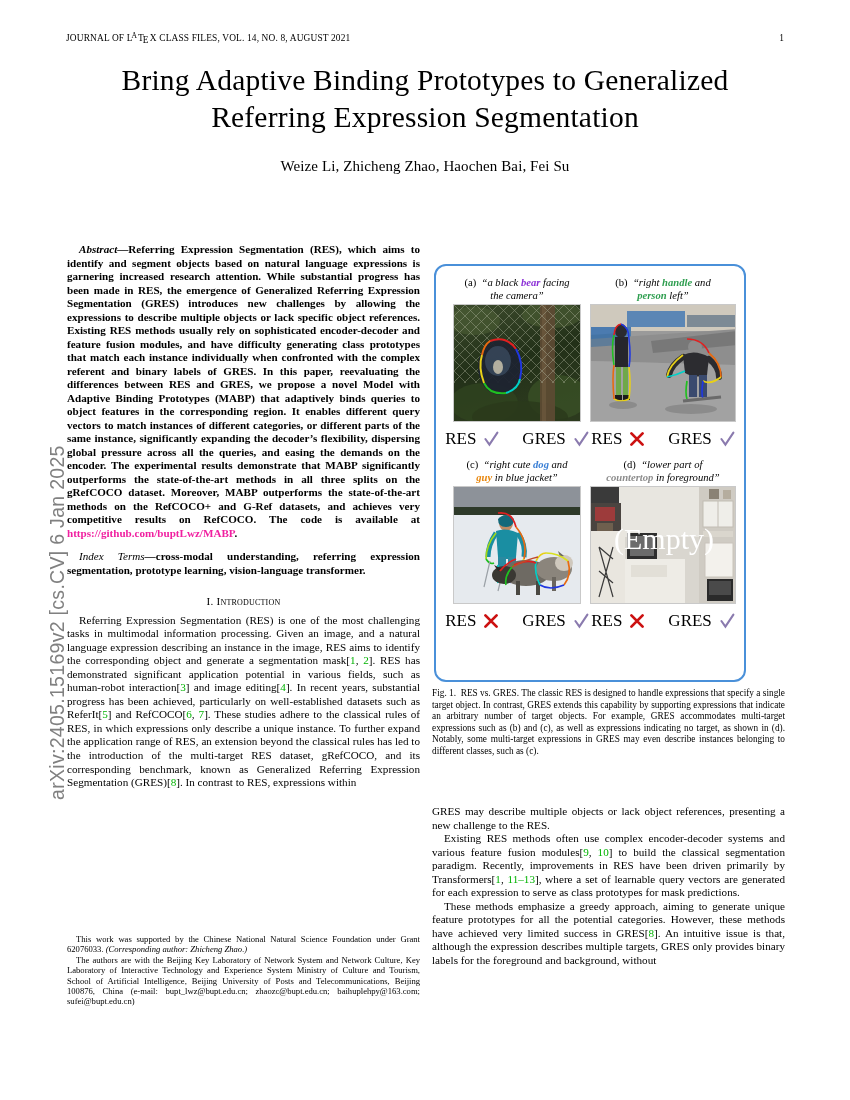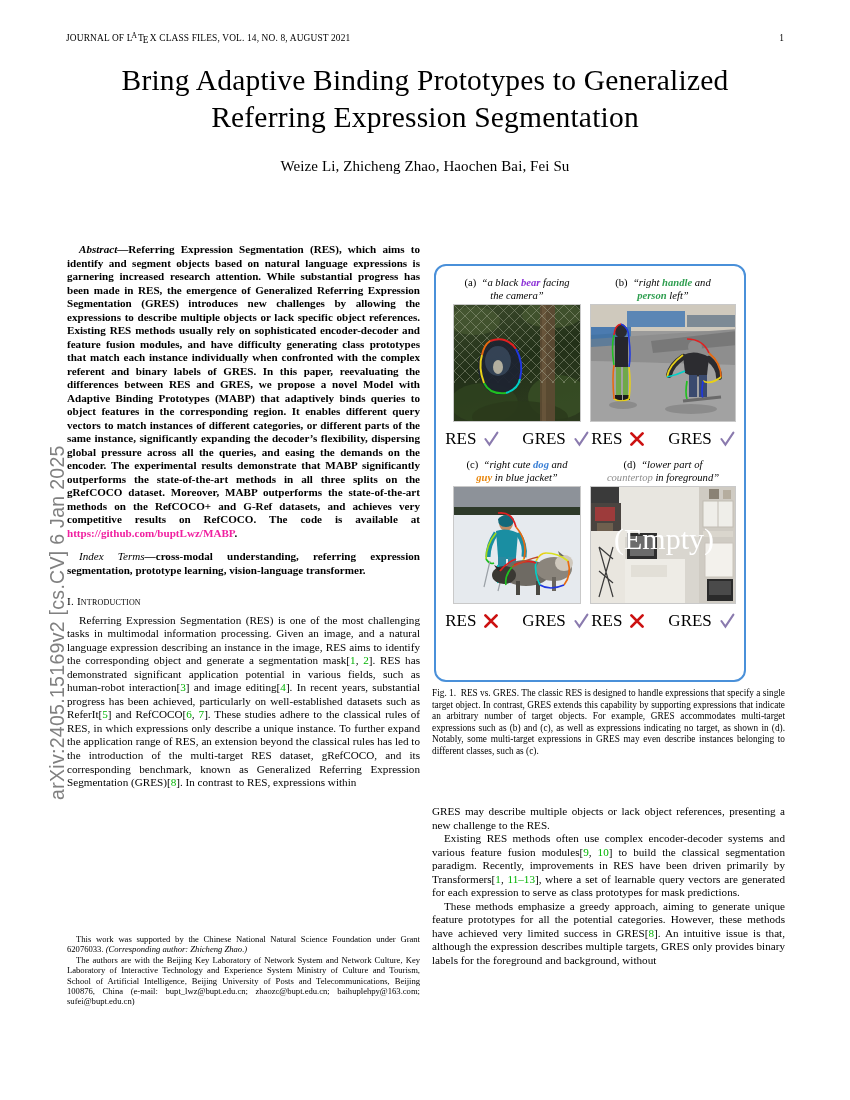"countertop" .kw-gray { font-weight: normal -> bold }
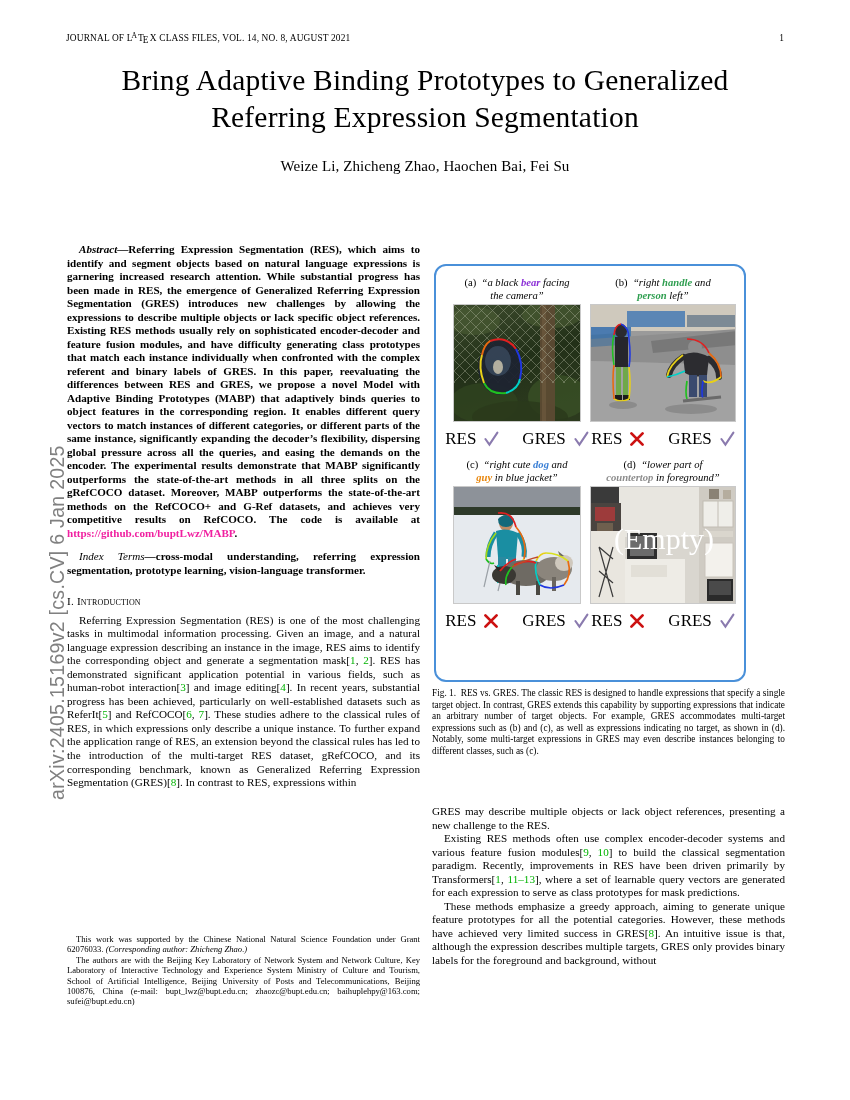"I. Introduction" .section-head { text-align: none -> center }
